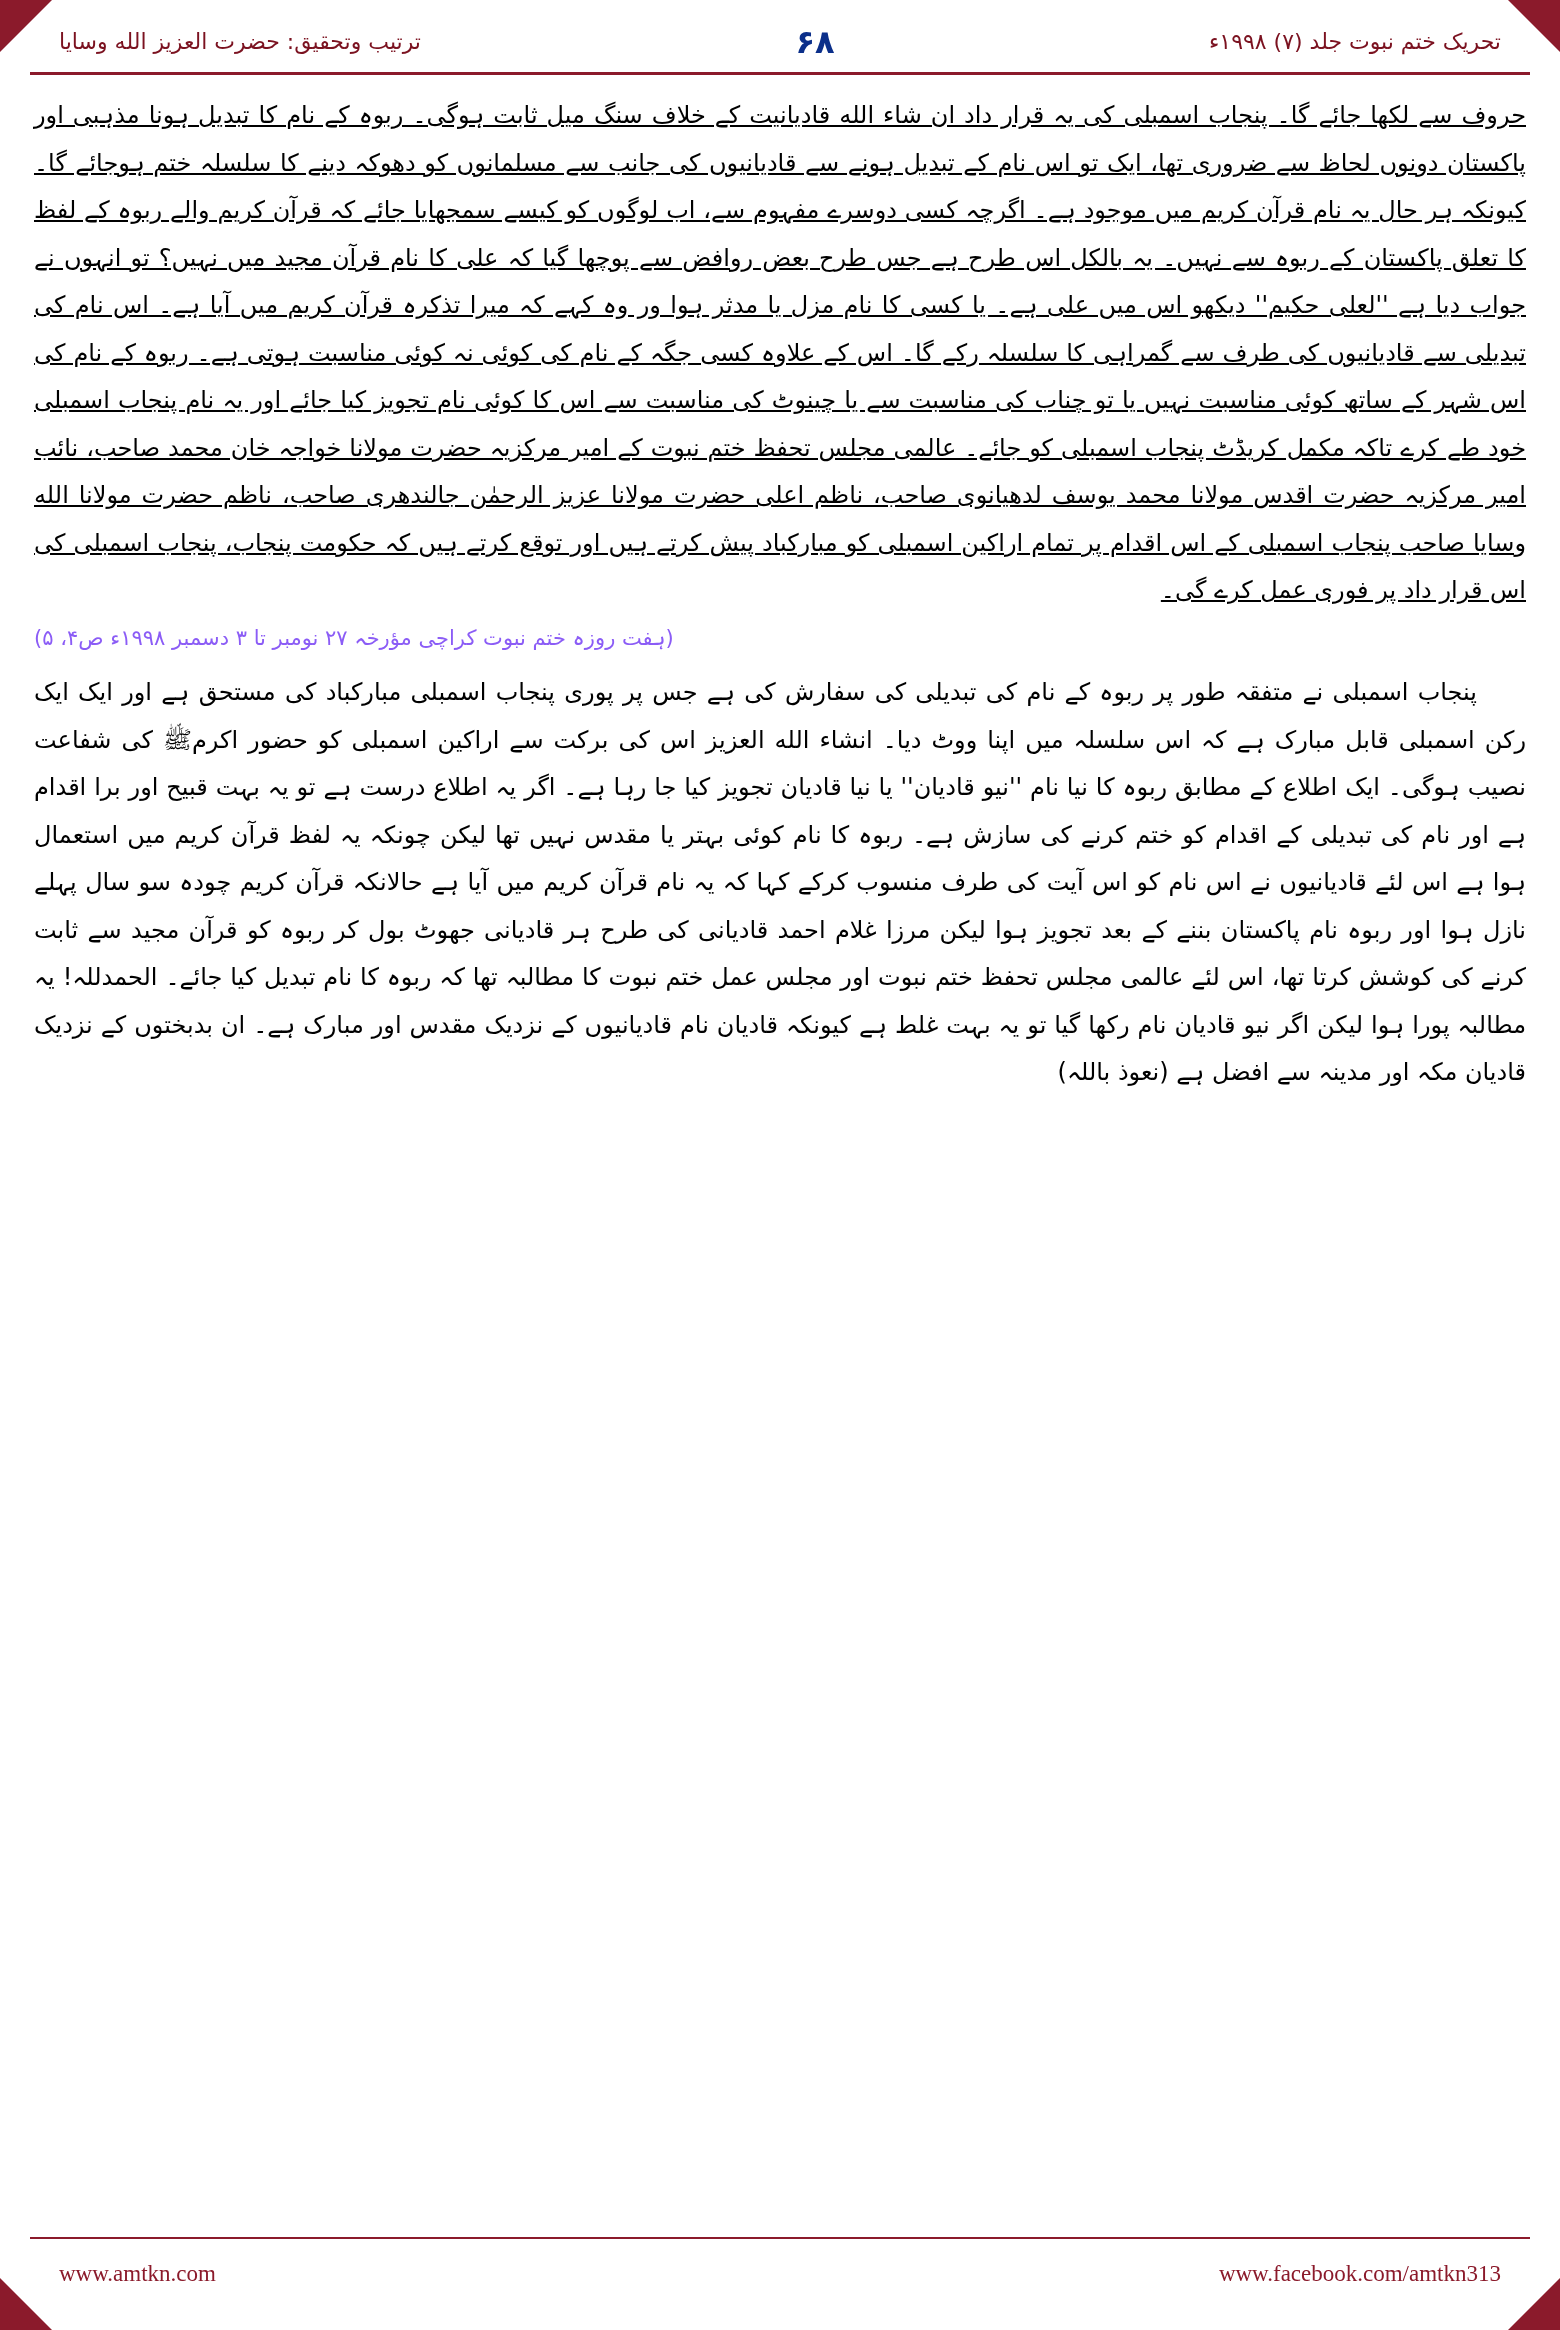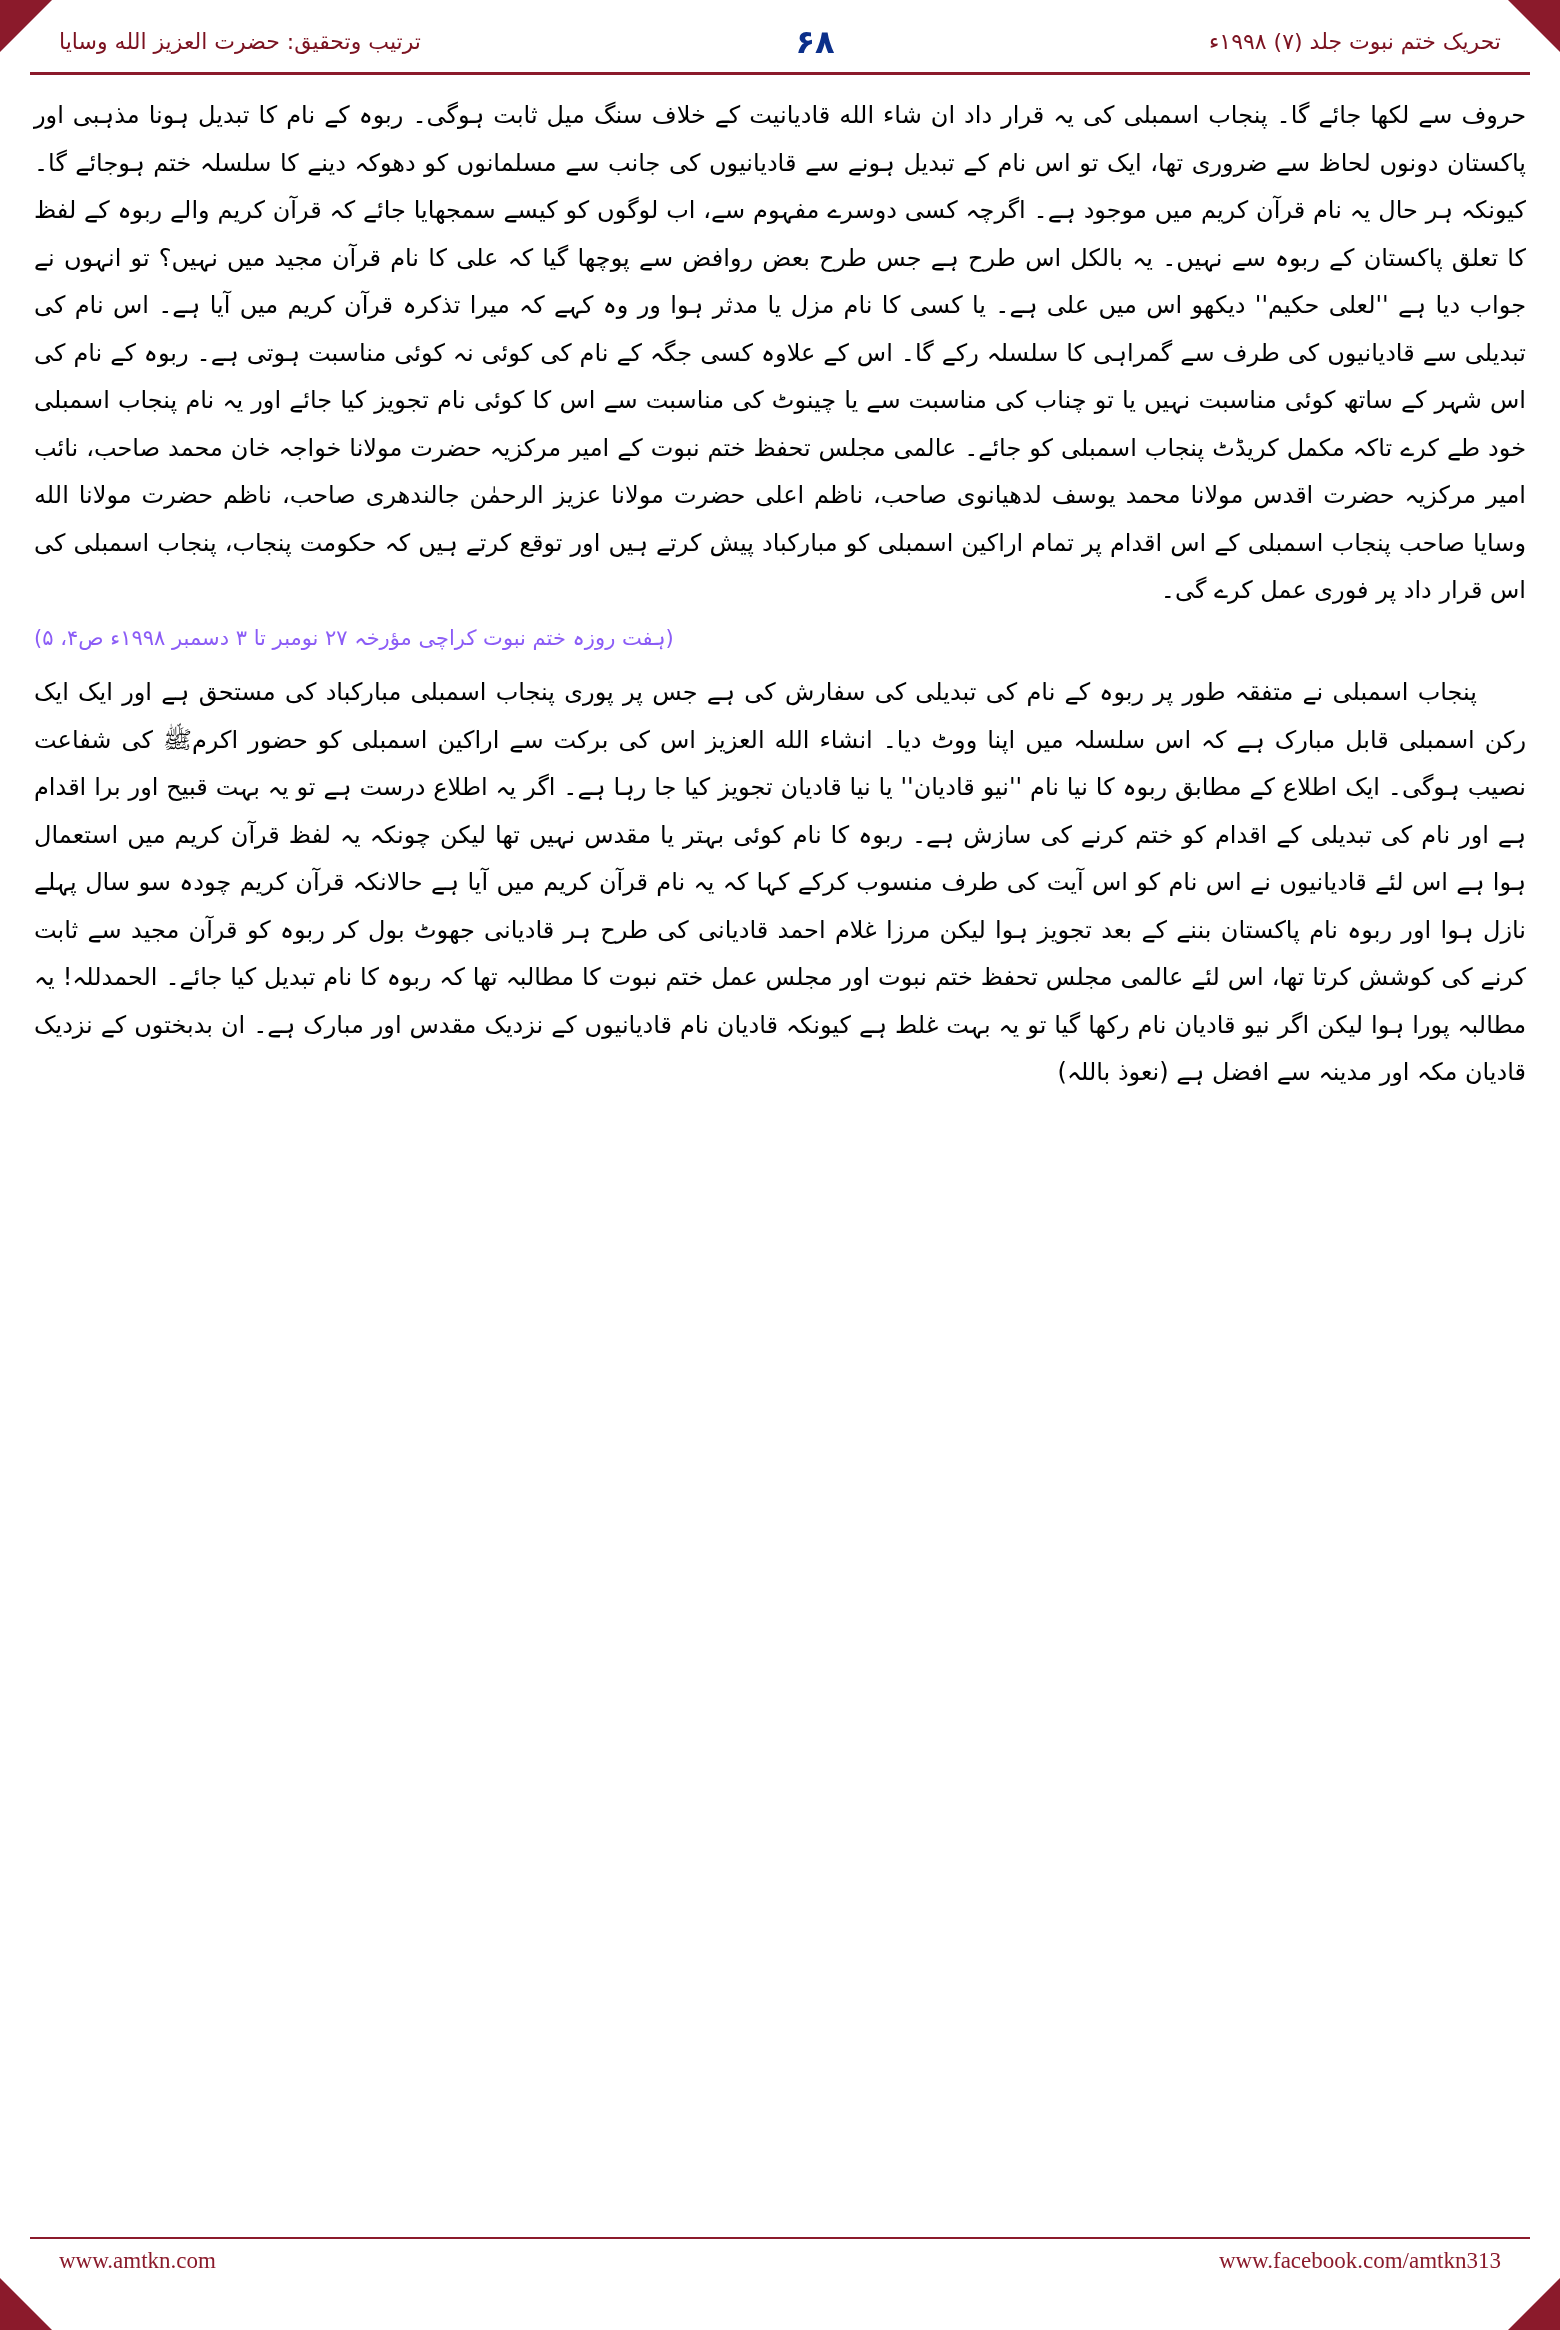"حروف سے لکھا جائے گا۔" p.para.first { text-decoration: none -> underline }
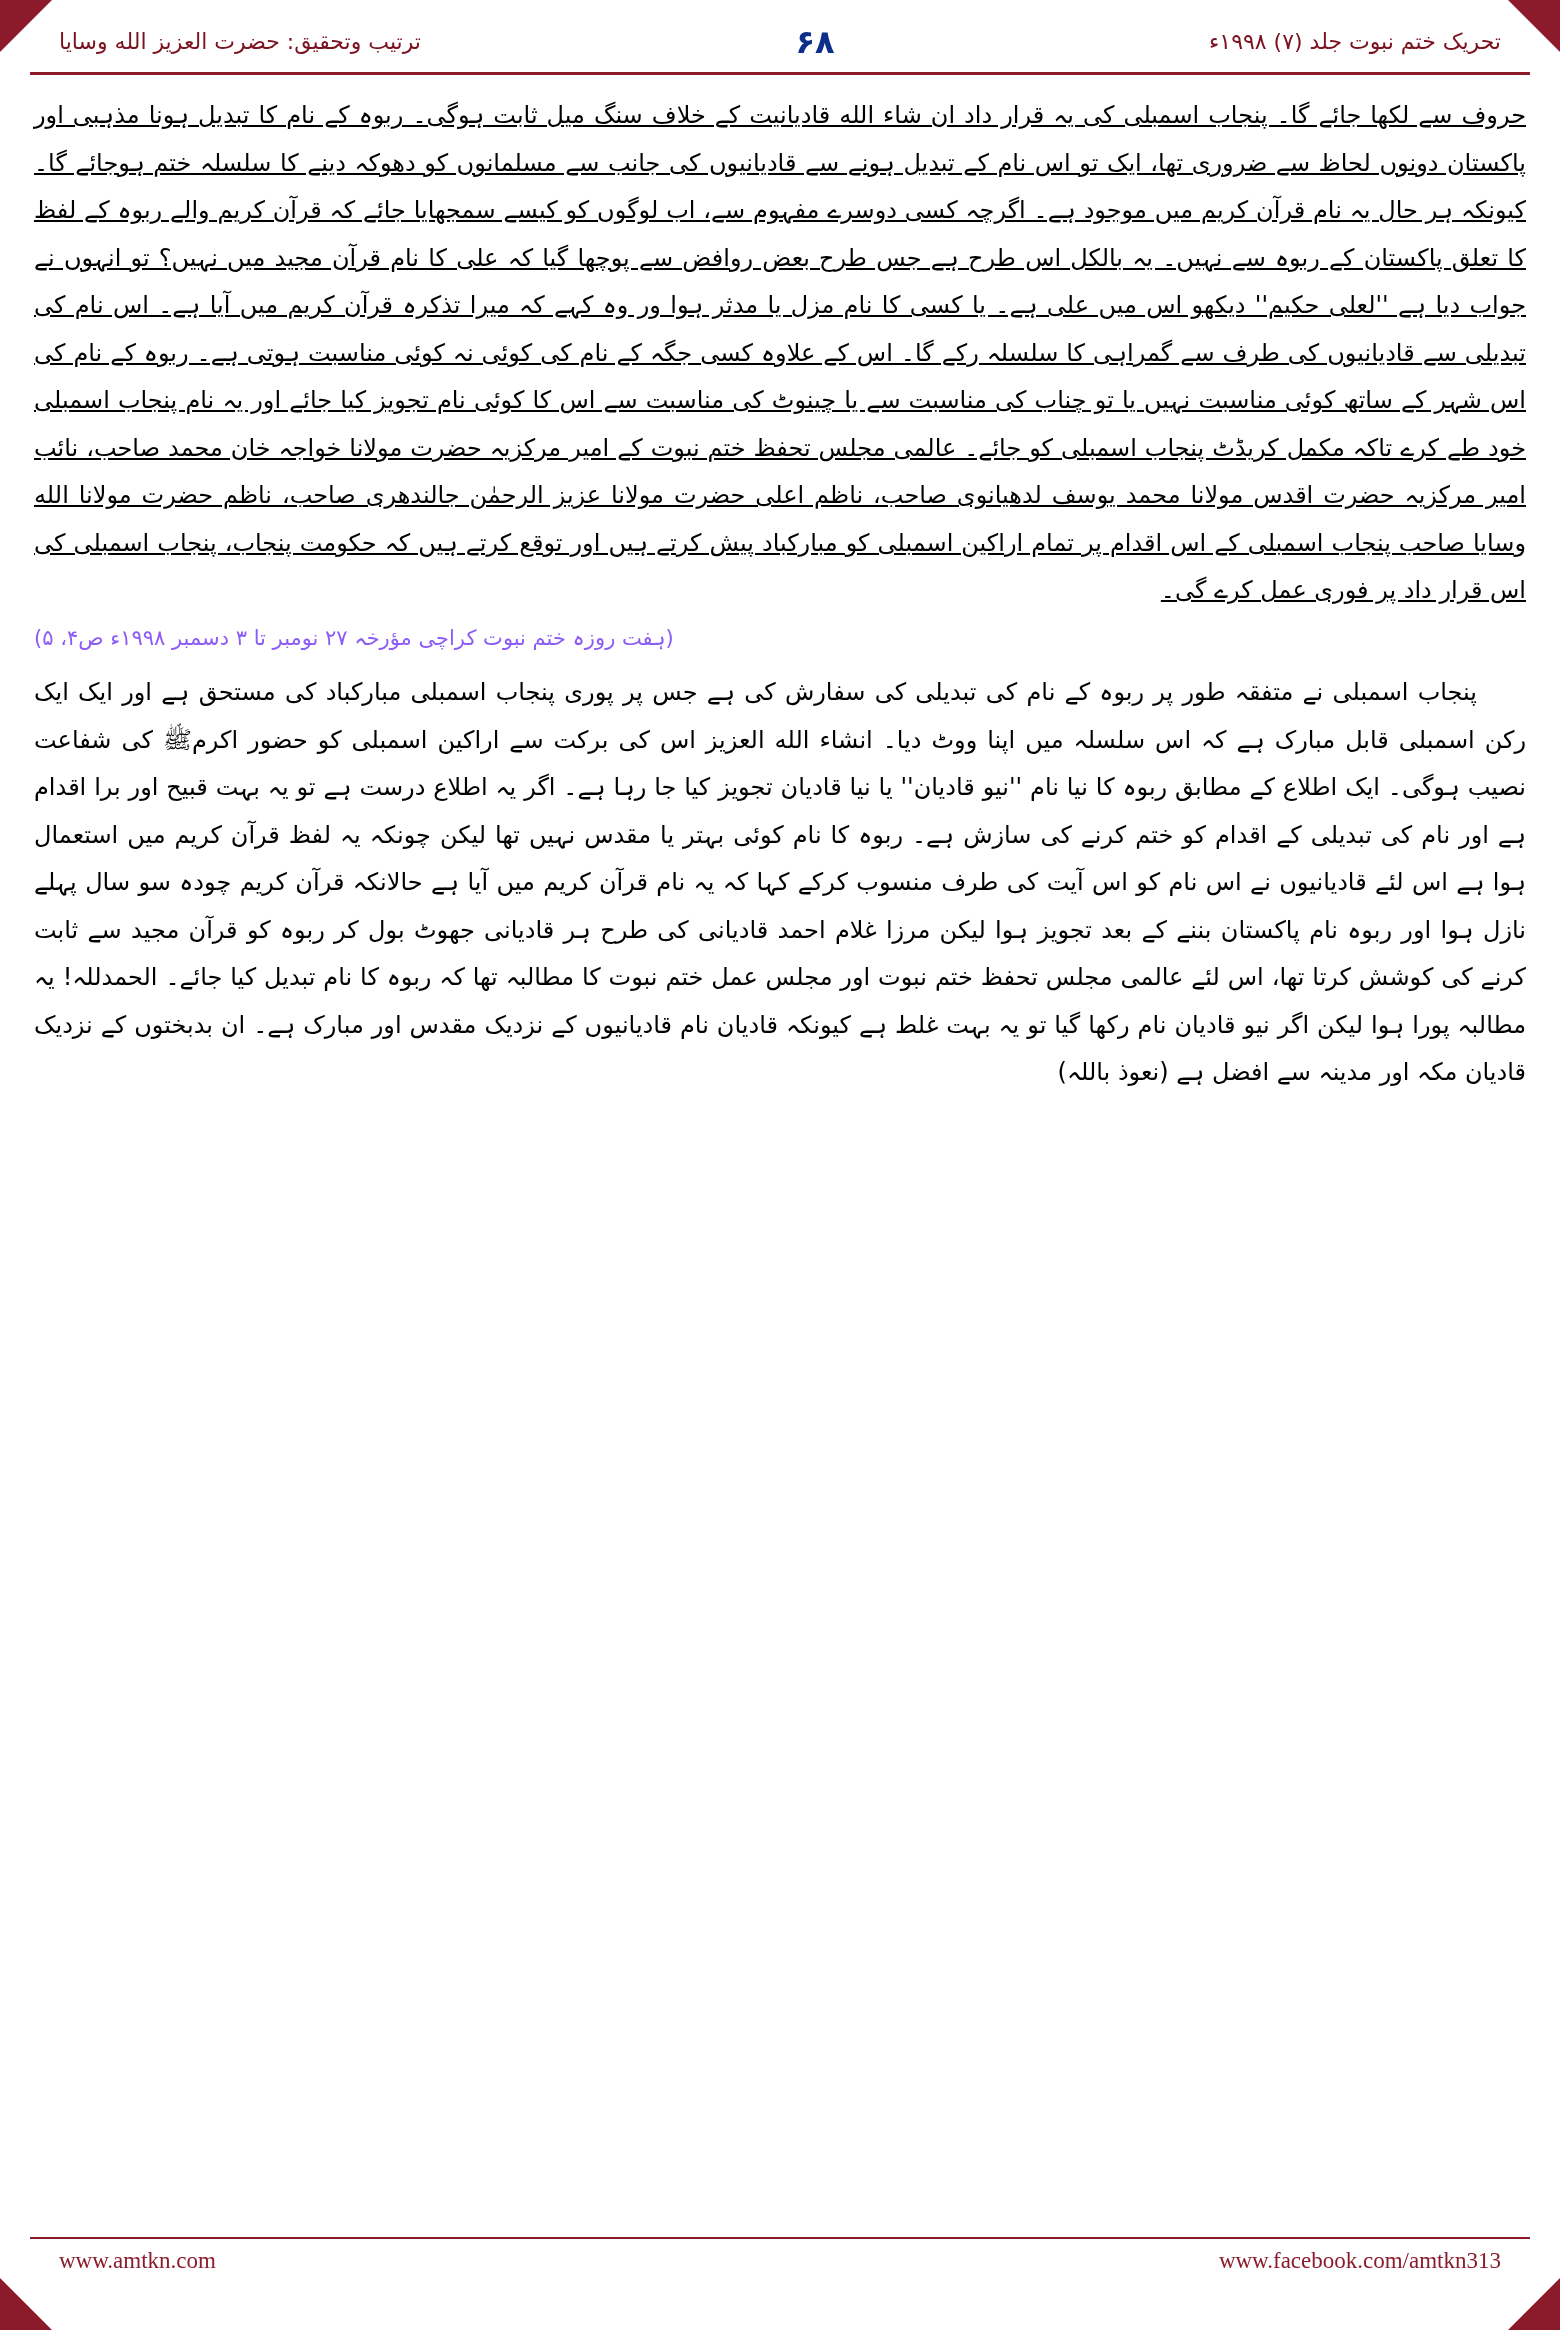"www.amtkn.com" .footer { align-items: none -> center }
